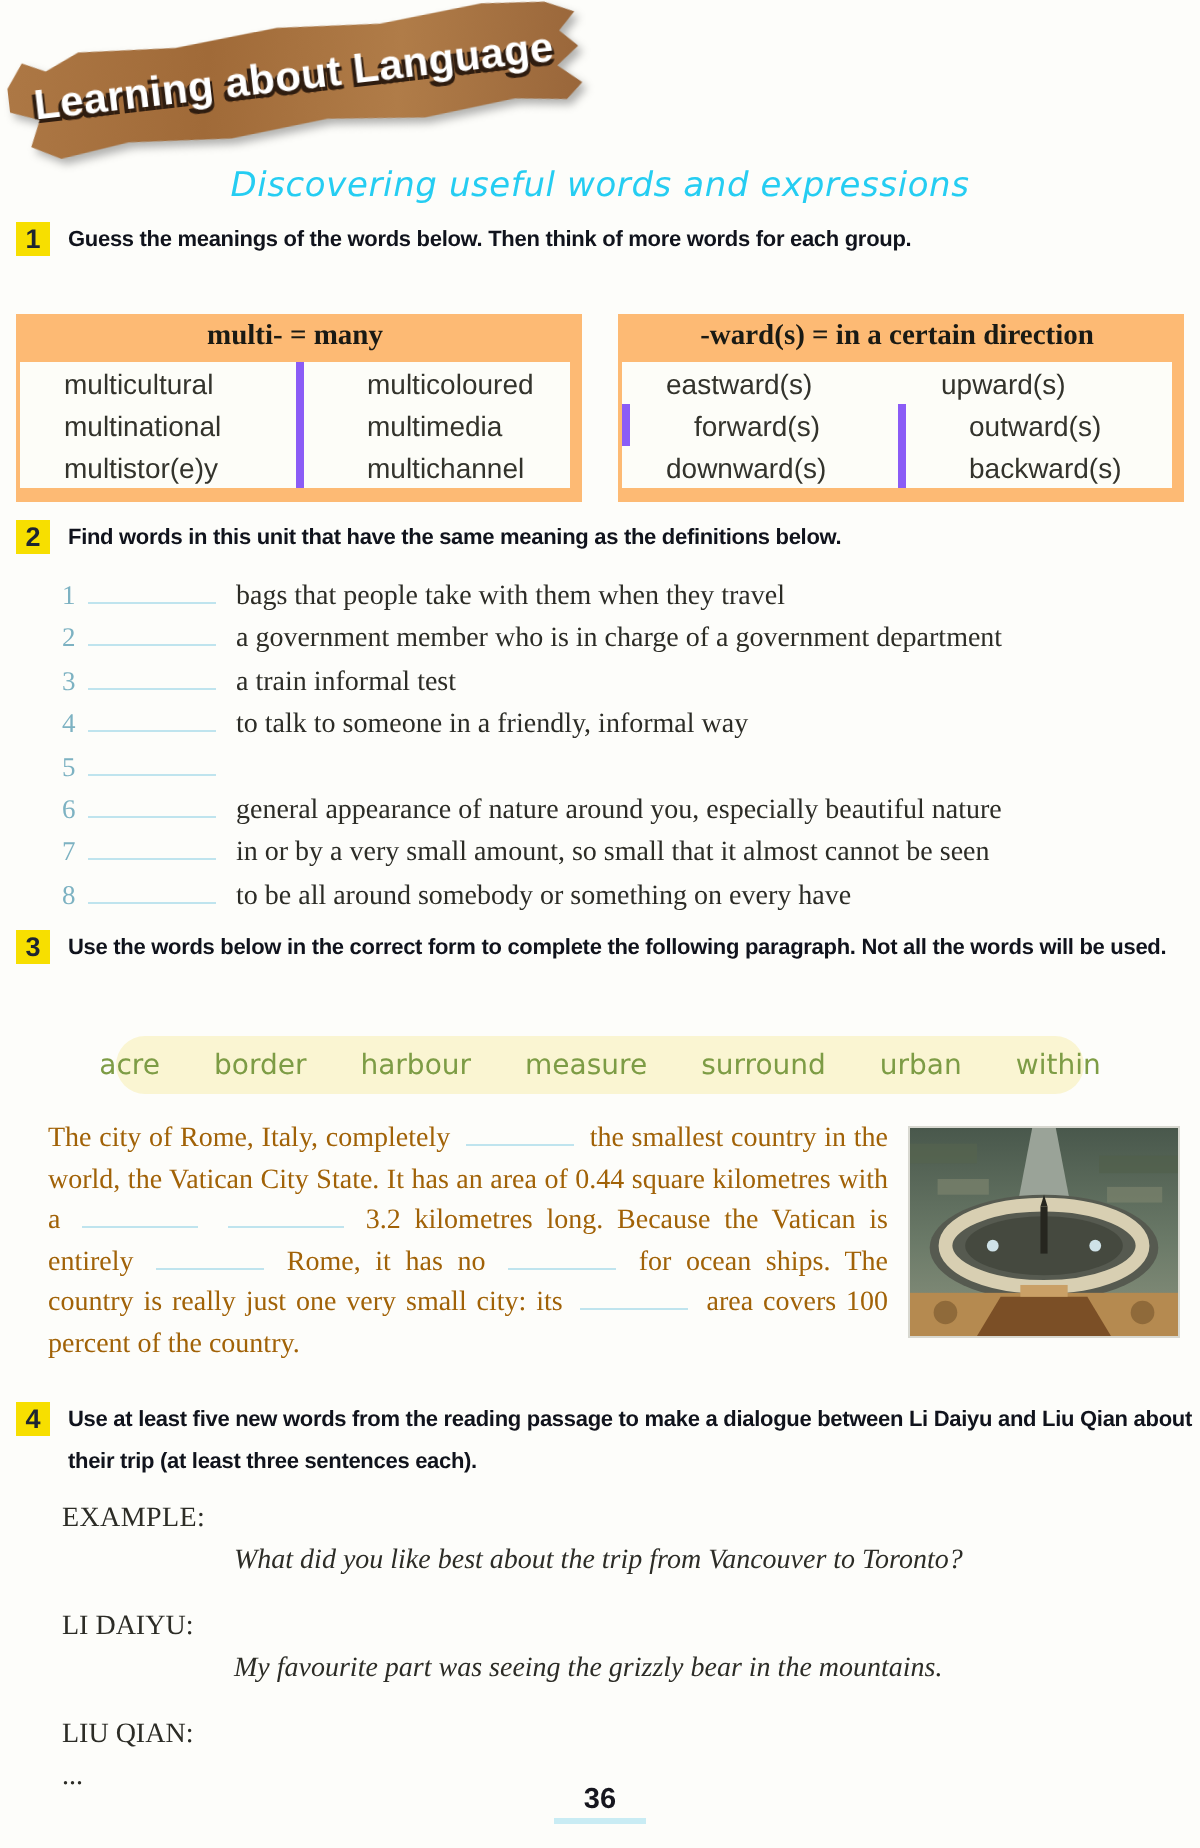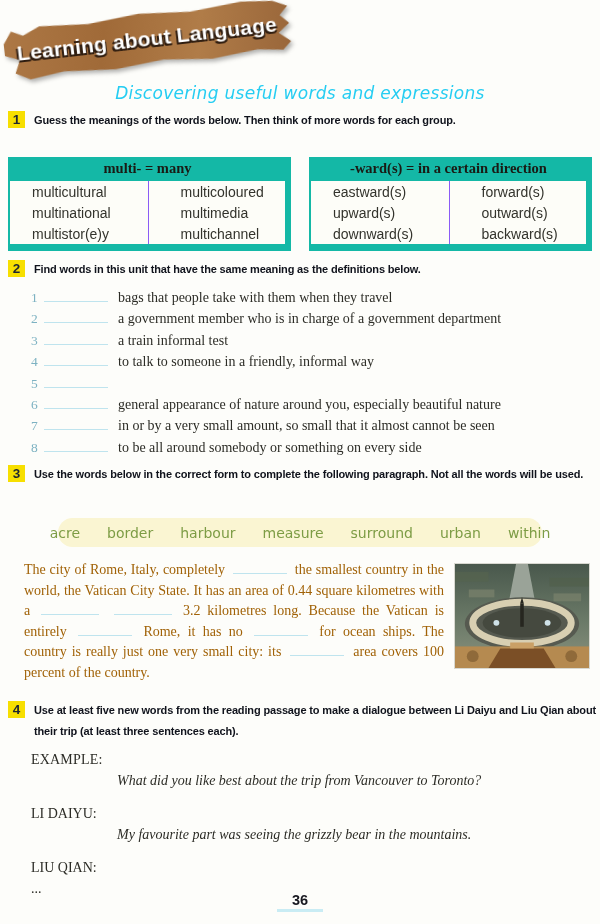"multi- = many" .wtable { background: #14b8a6 -> #fdba74 }
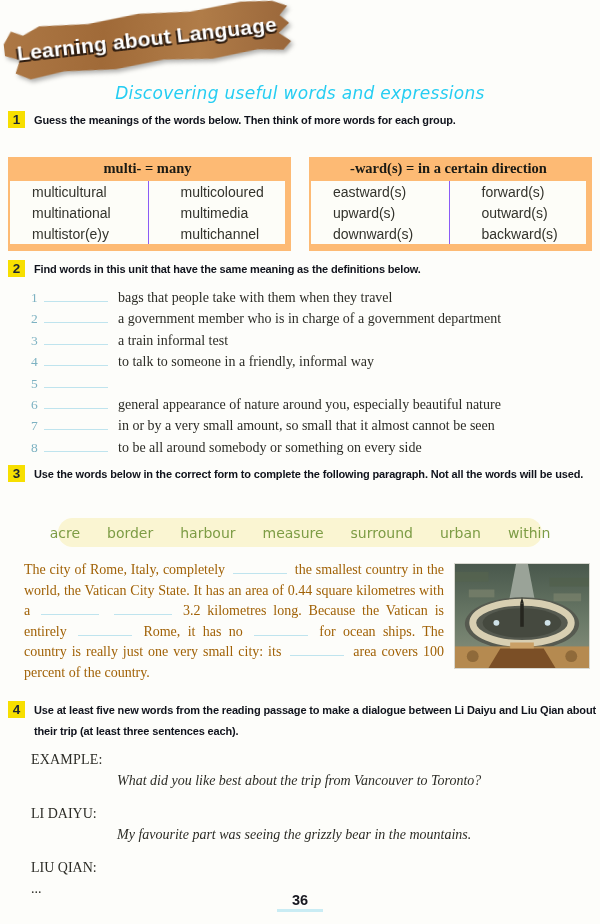"multicoloured" .wtable .c2 { border-left: 1px solid #8b5cf6 -> 4px solid #8b5cf6 }
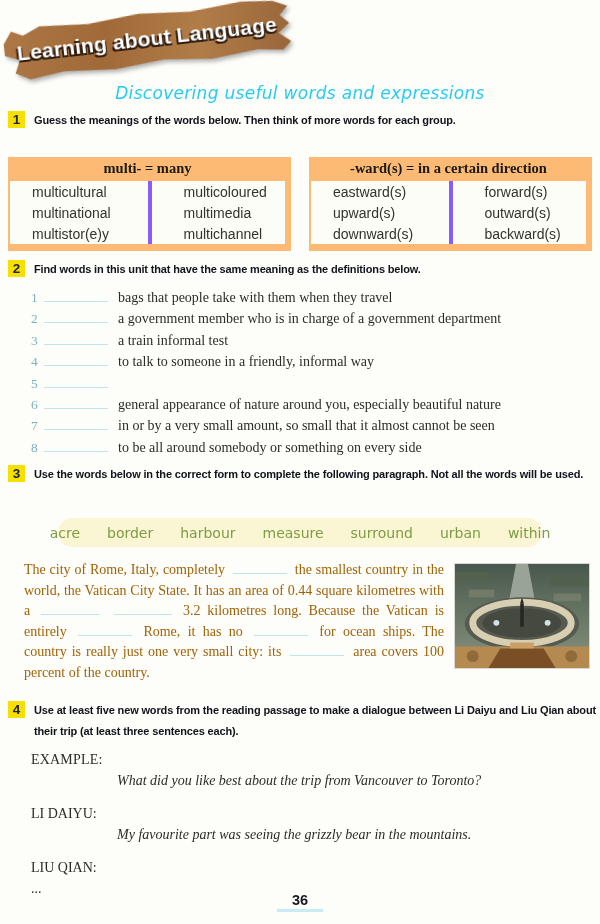"forward(s)" div.cell { order: before "upward(s)" -> after "upward(s)" }
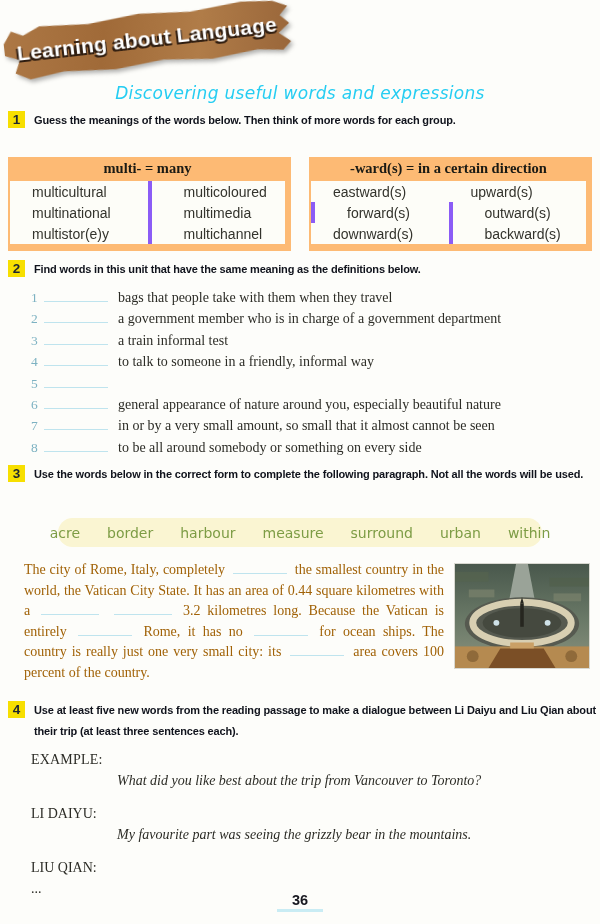"to be all around somebody" span.d { text: side -> have }
